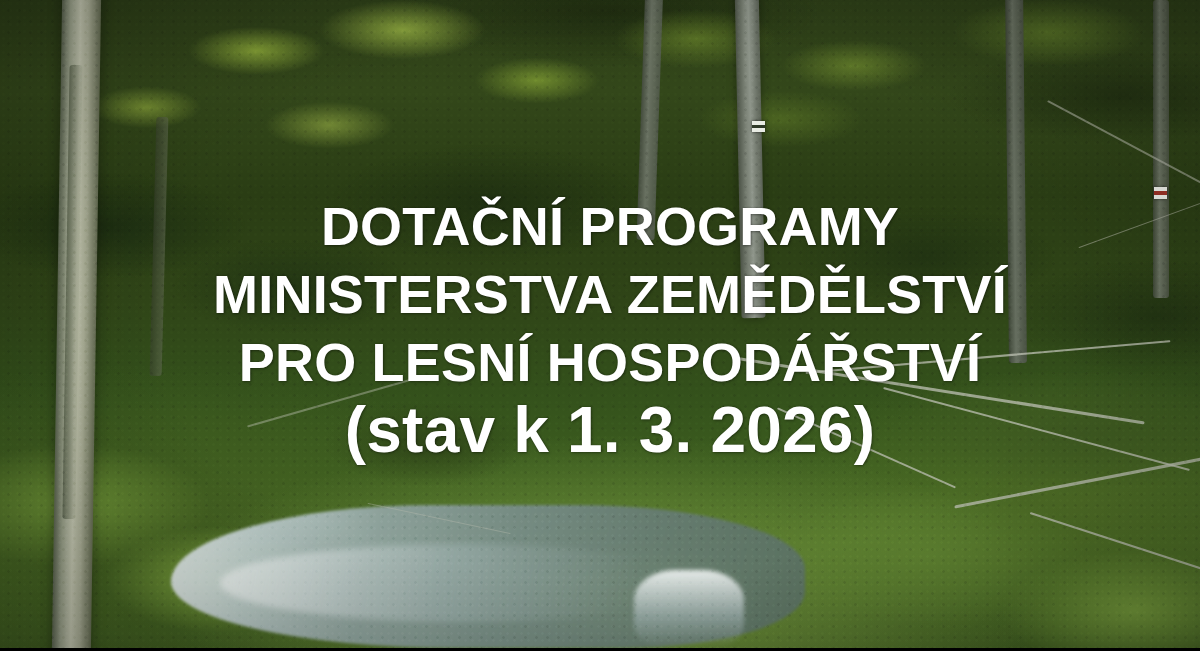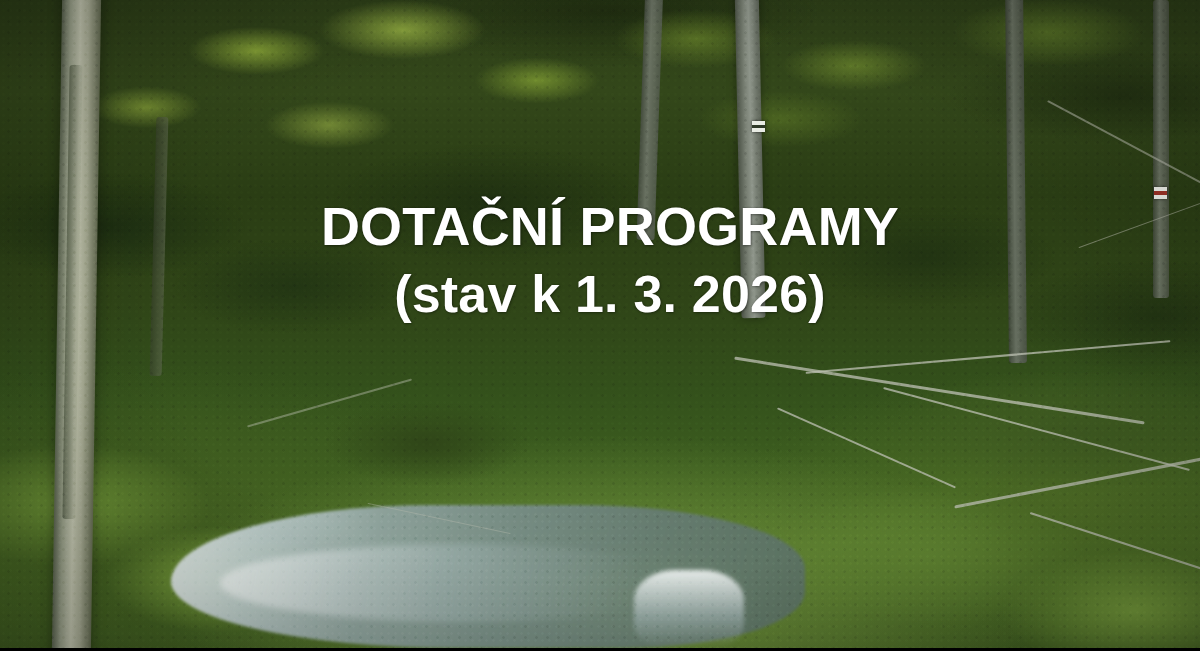"MINISTERSTVA ZEMĚDĚLSTVÍ" div.title-line { html: none -> <div>MINISTERSTVA ZEMĚDĚLSTVÍ</div> }
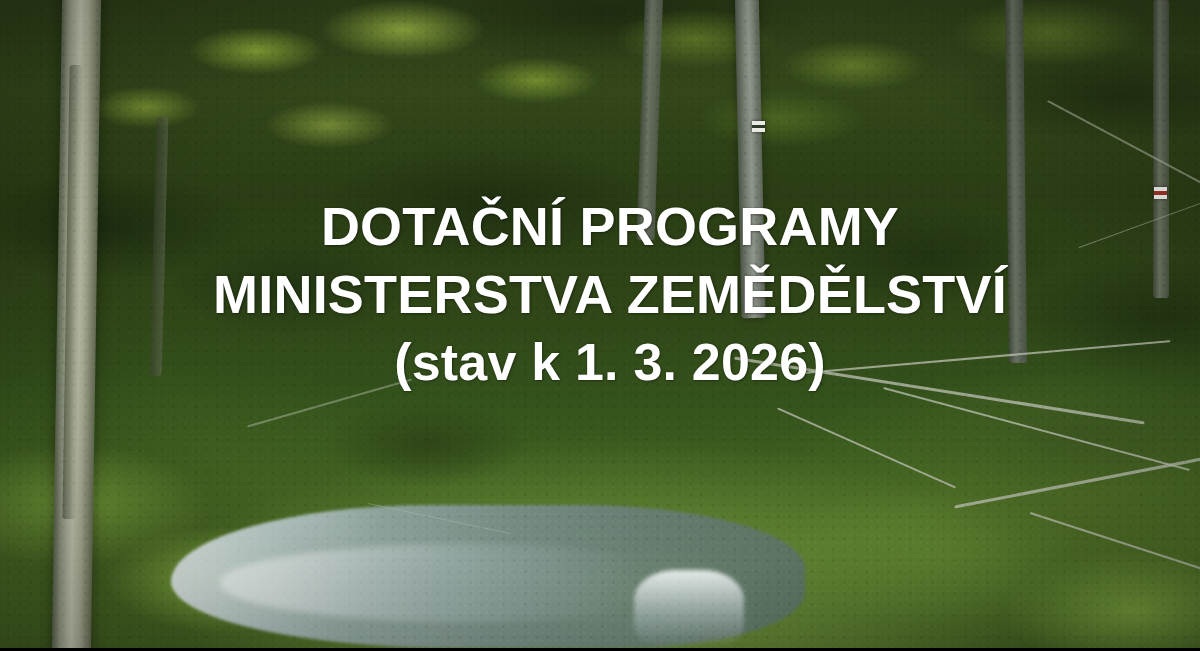"PRO LESNÍ HOSPODÁŘSTVÍ" div.title-line { html: none -> <div>PRO LESNÍ HOSPODÁŘSTVÍ</div> }
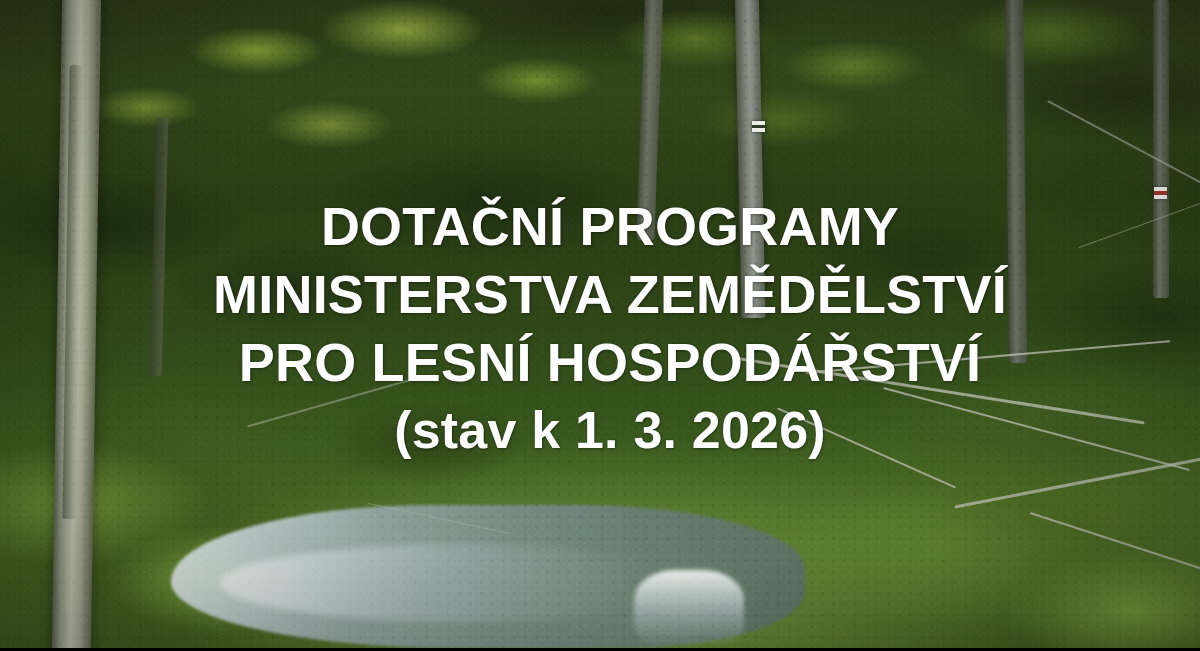"(stav k 1. 3. 2026)" .title-line.date { font-size: 52px -> 64px }
